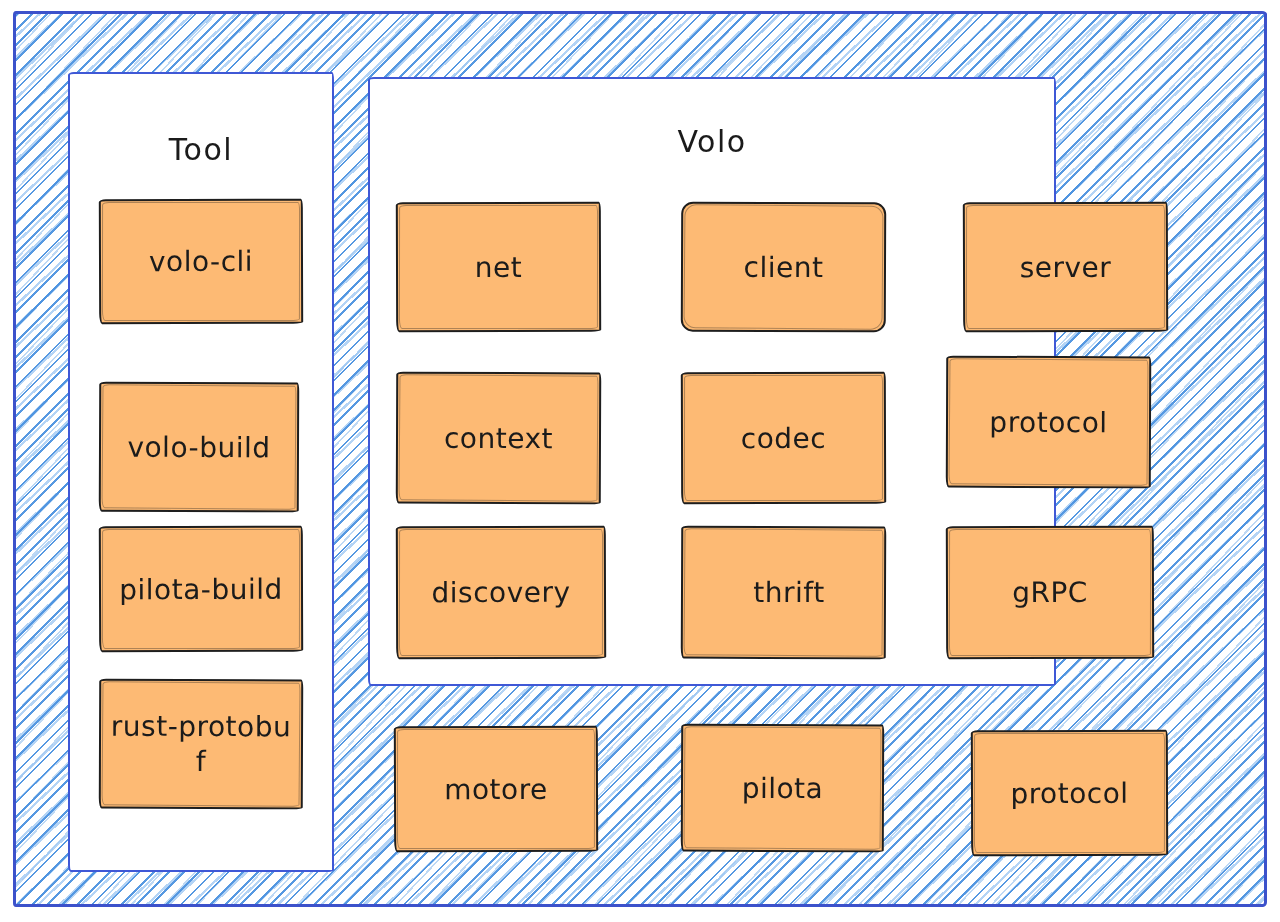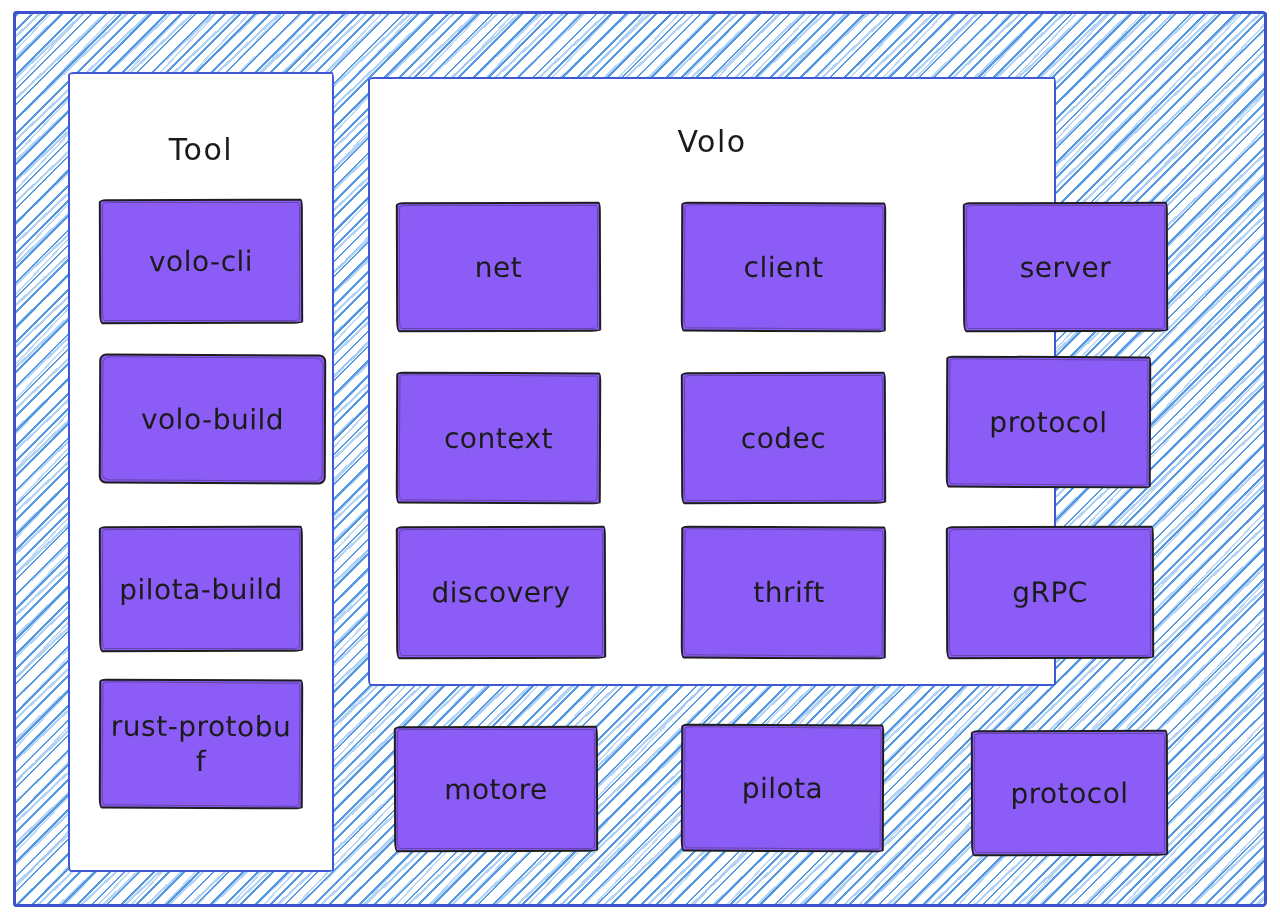"volo-cli" .sketch-box { background: #8b5cf6 -> #fdba74 }
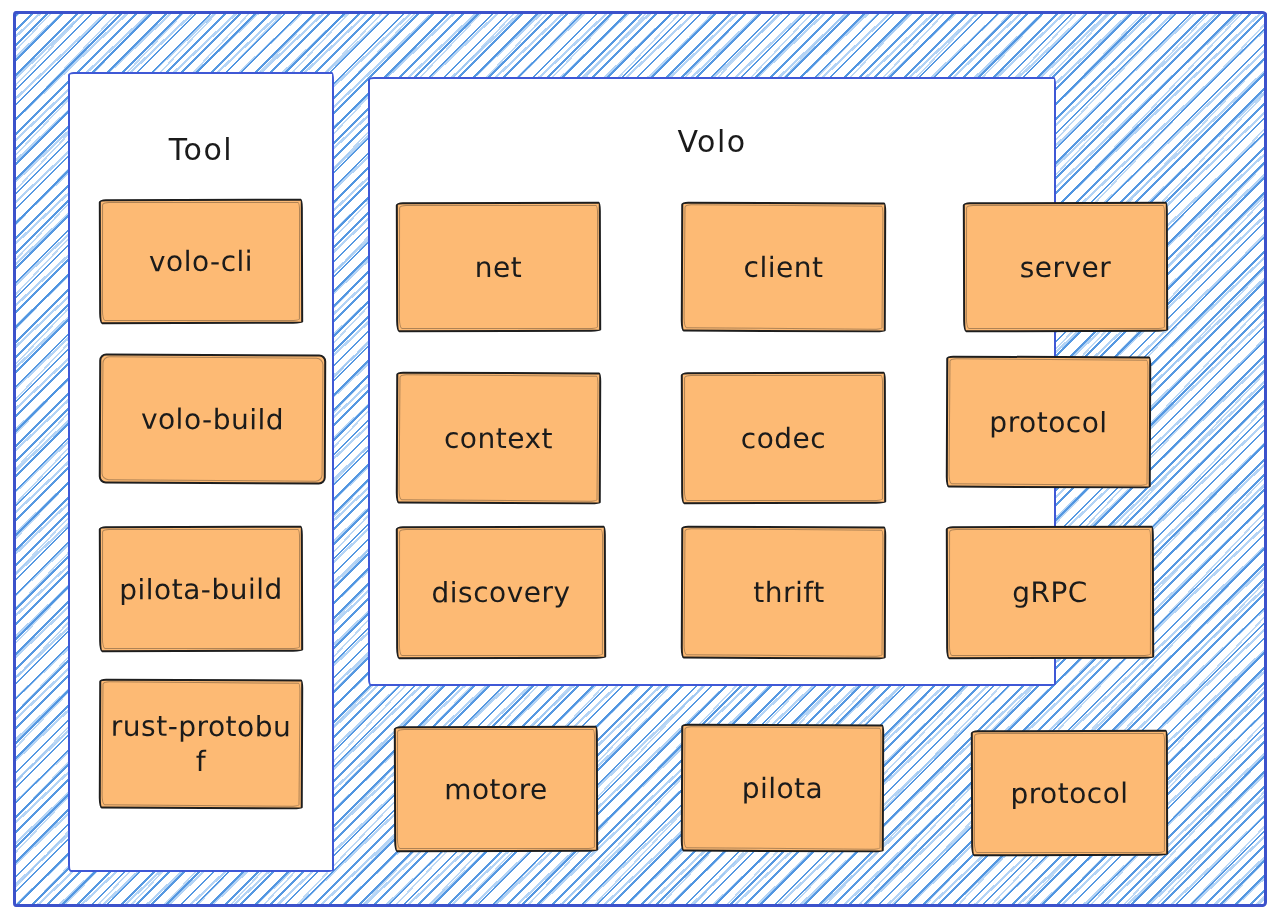"client" .g1 { border-radius: none -> 12px }
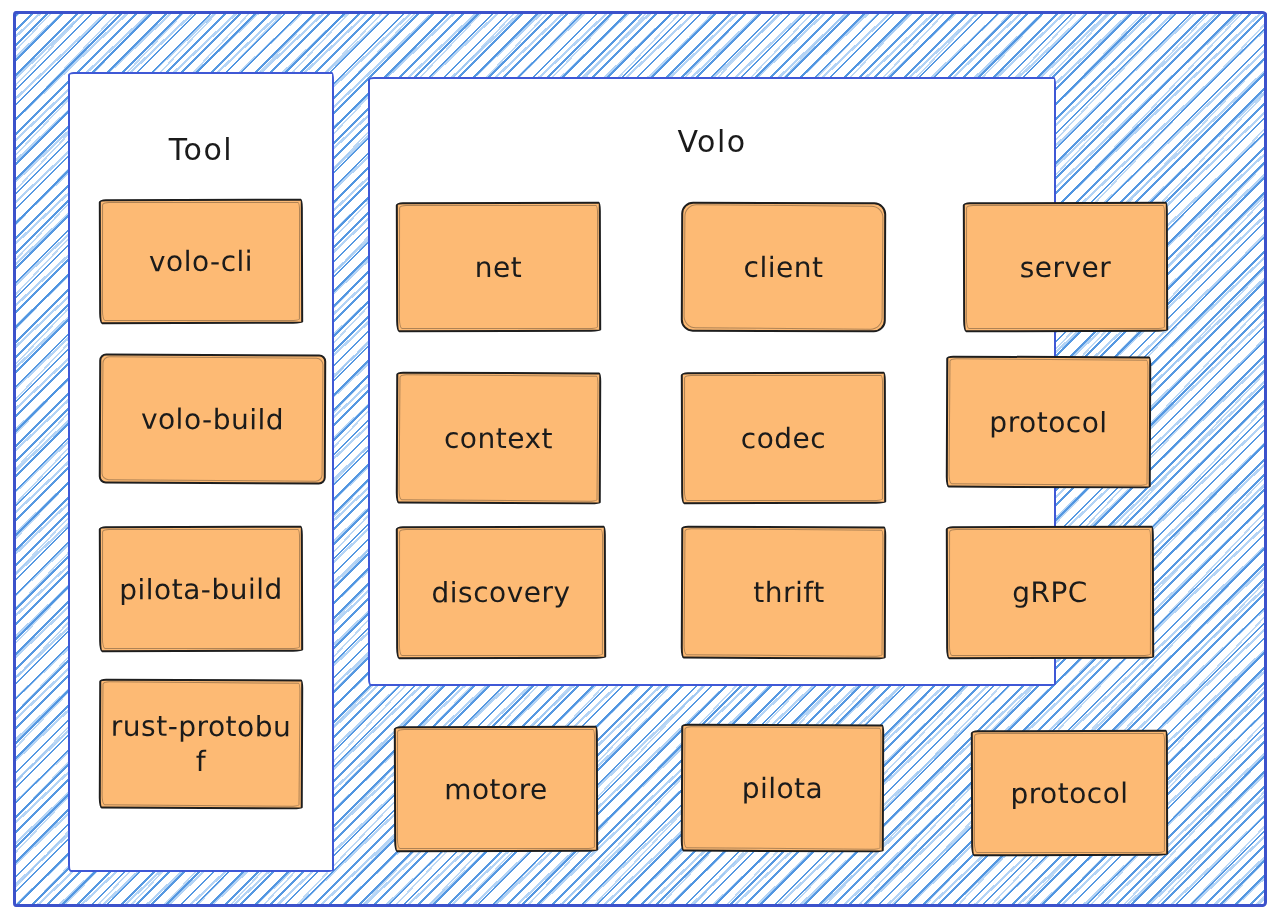"volo-build" .t1 { border-radius: 7px -> none; top: 280px -> 308px; width: 227px -> 200px }
